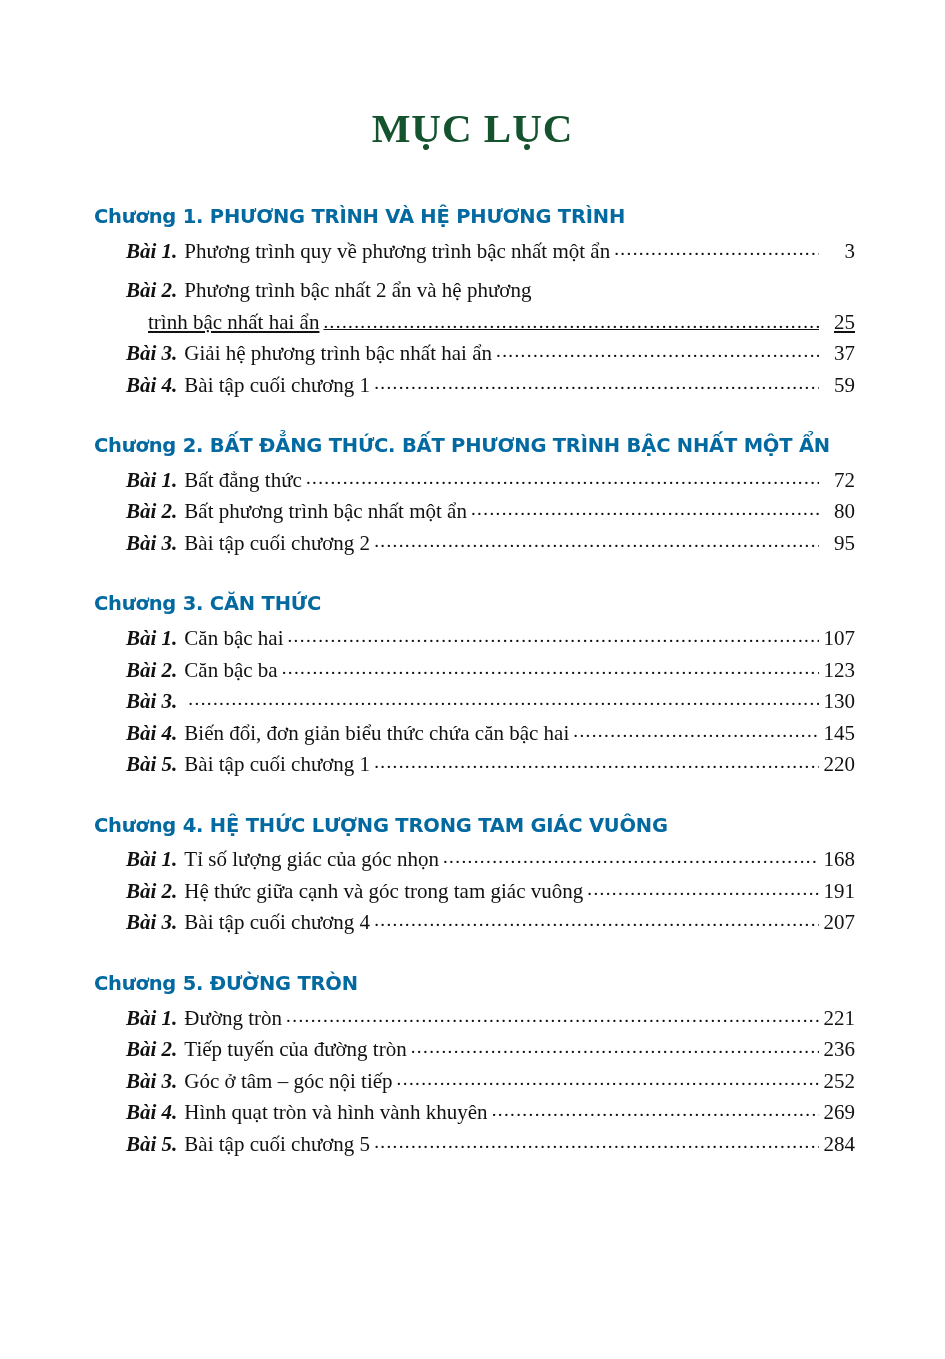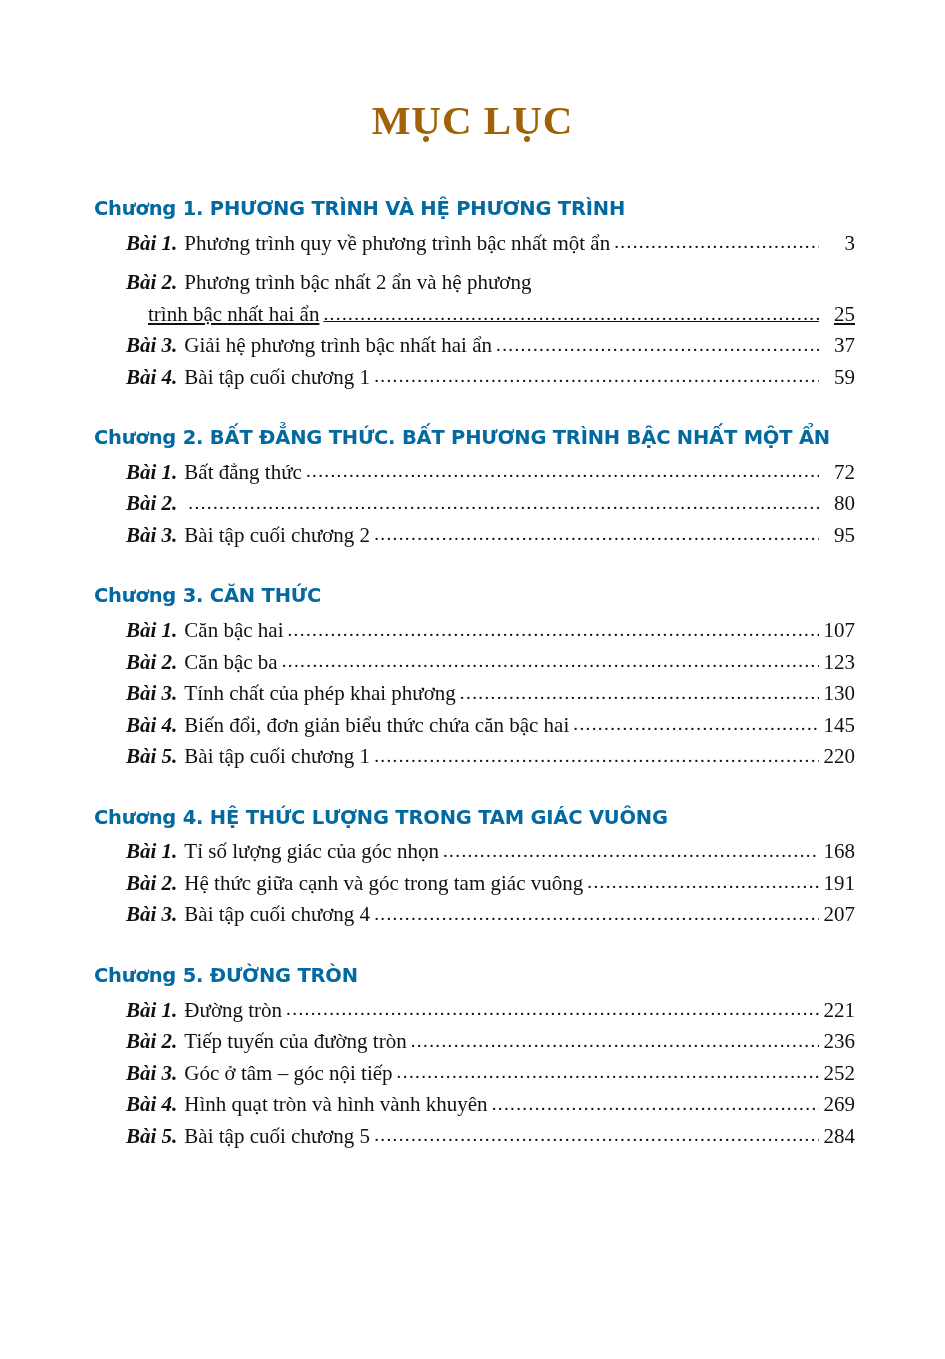"MỤC LỤC" .doc-title { color: #a16207 -> #14532d; margin: 0 -> 8px }
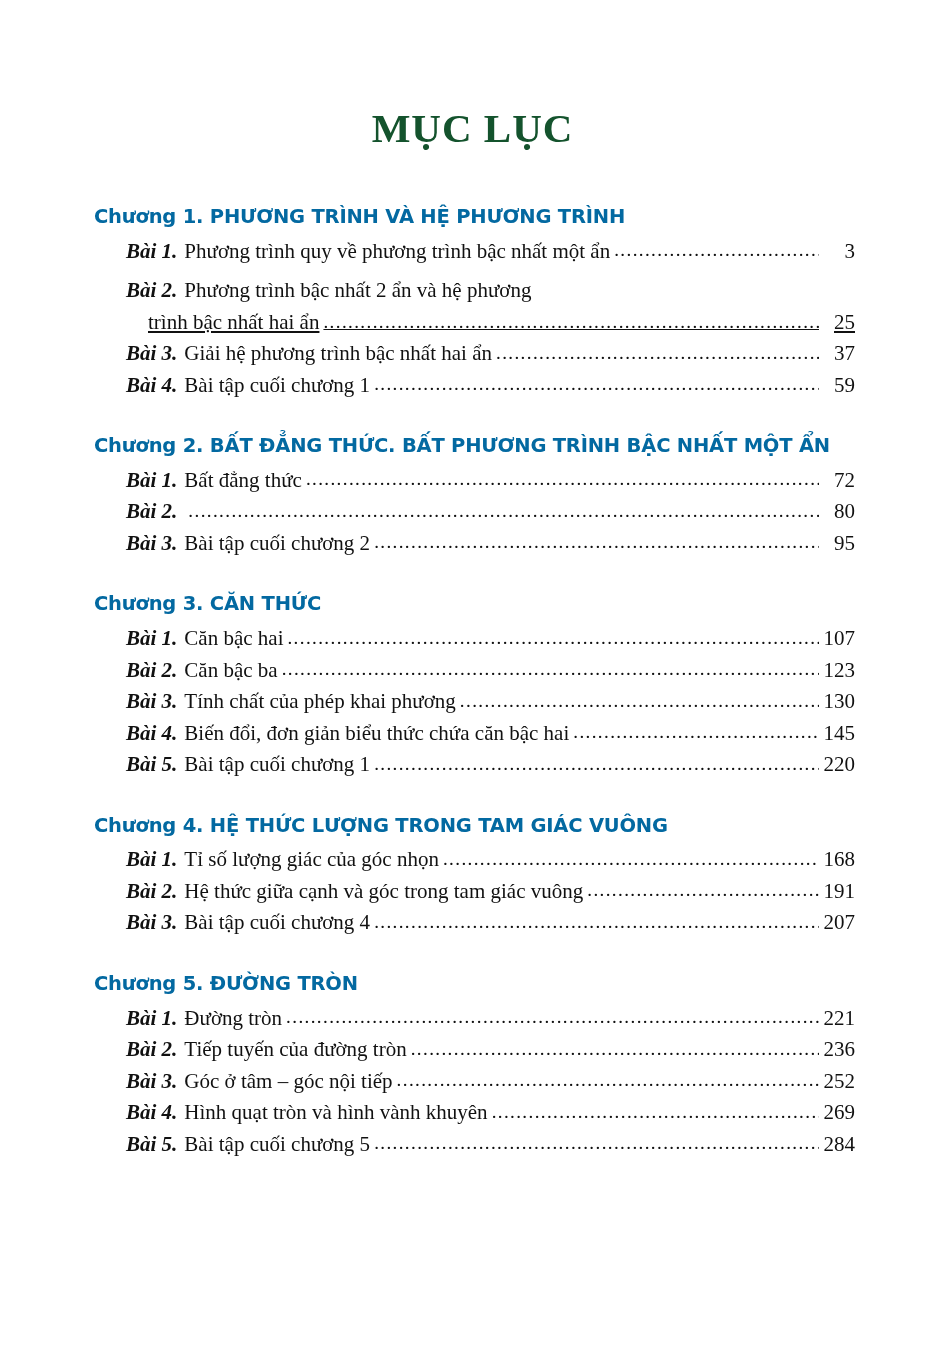"Bài 1." .entry { align-items: center -> flex-start }
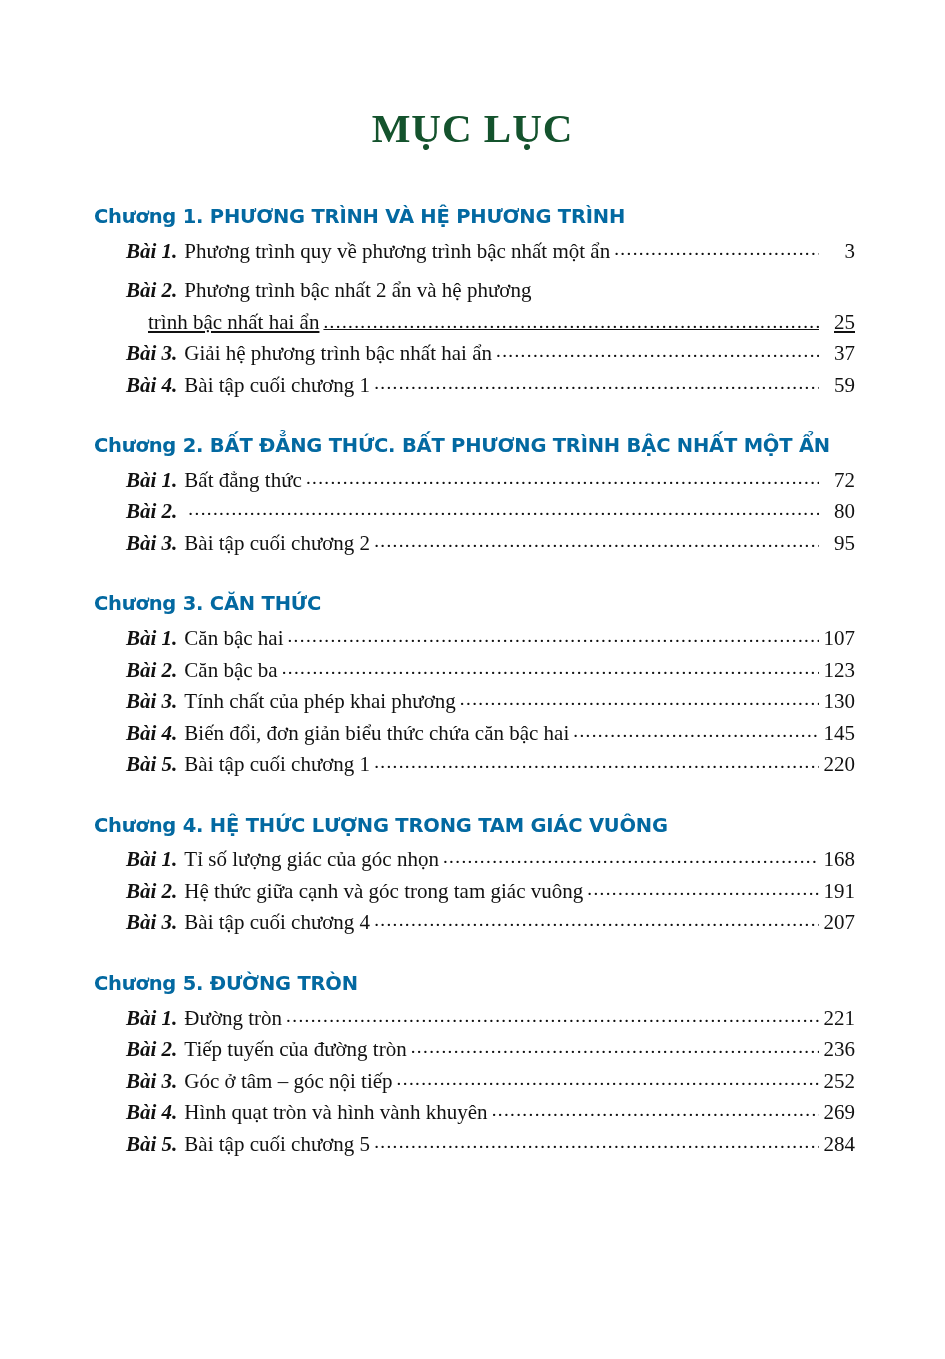"Bất phương trình bậc nhất" span.entry-label { html: none -> <span>Bất phương trình bậc nhất một ẩn</span> }
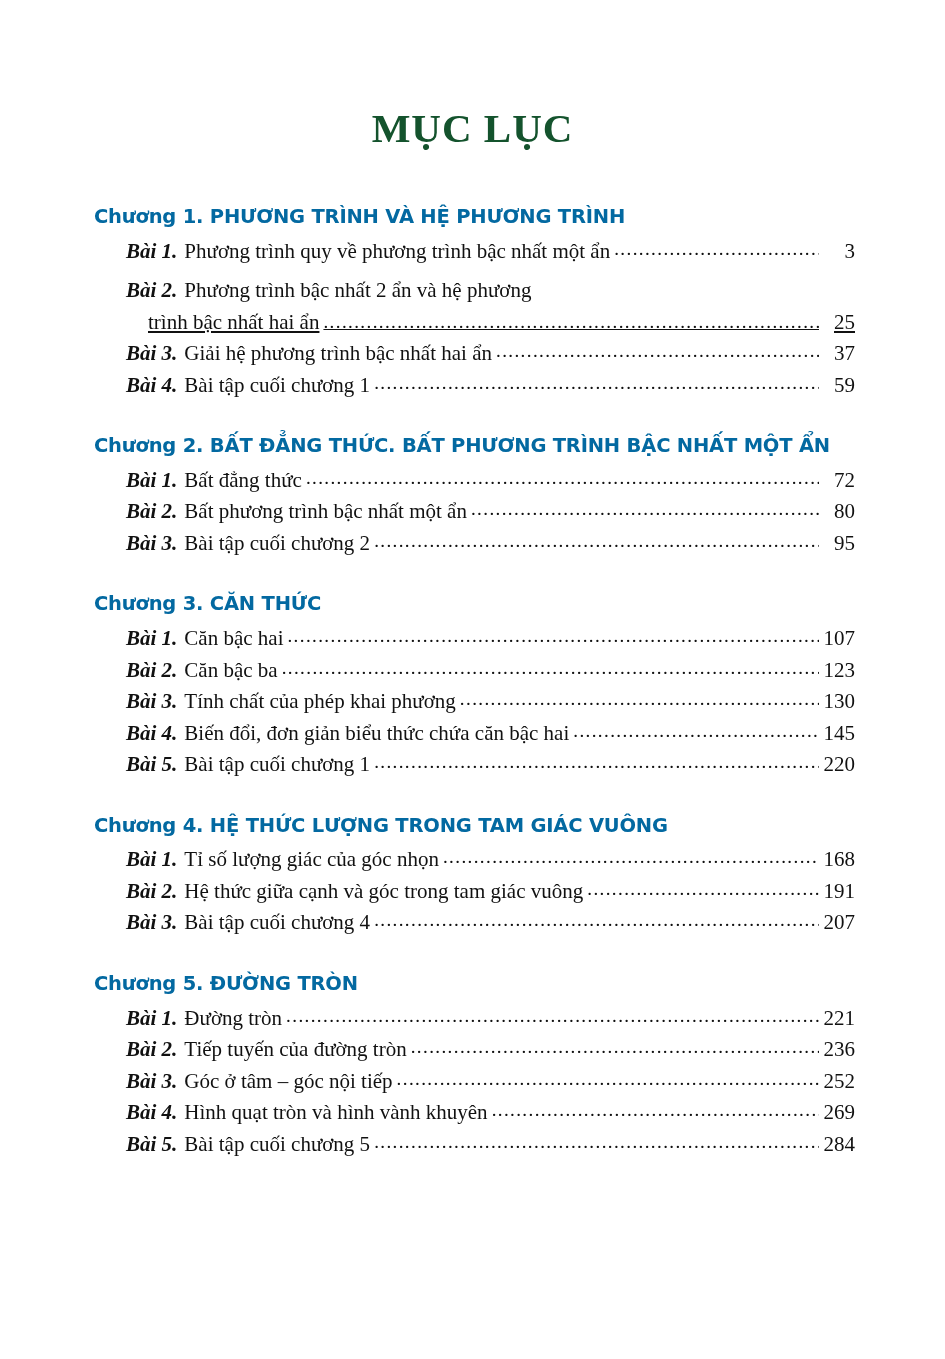"Tính chất của phép khai" span.entry-label { html: <span>Tính chất của phép khai phương</span> -> none }
